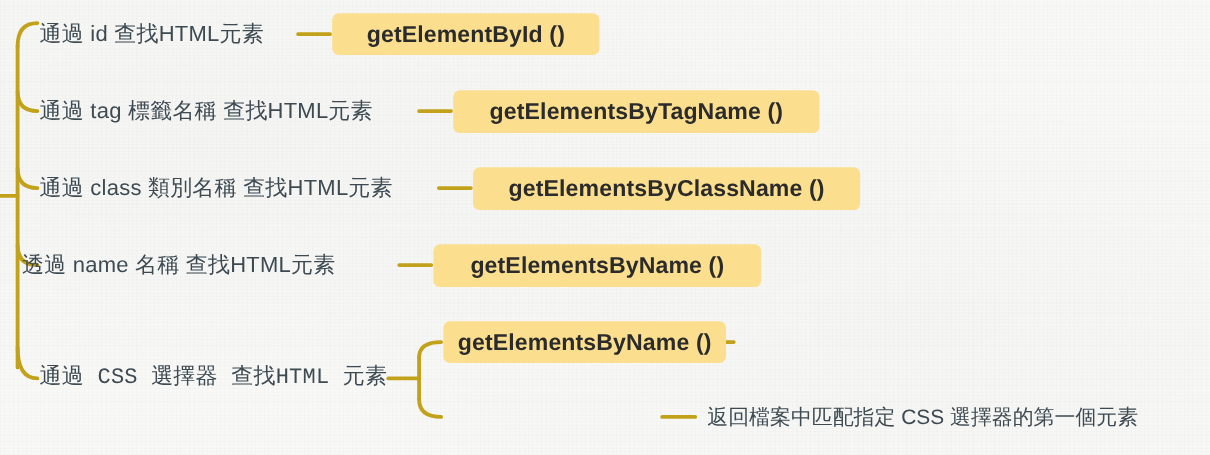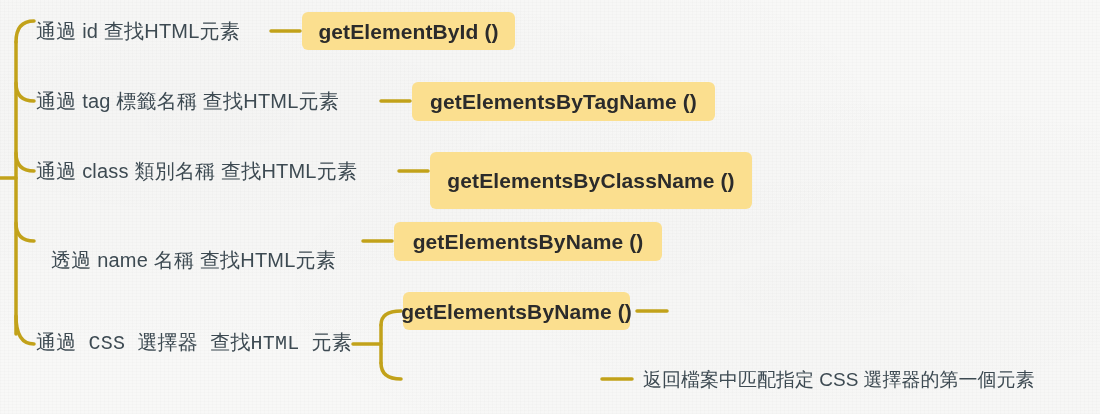"getElementById ()" .badge { padding: 0 1px -> 0 16px }
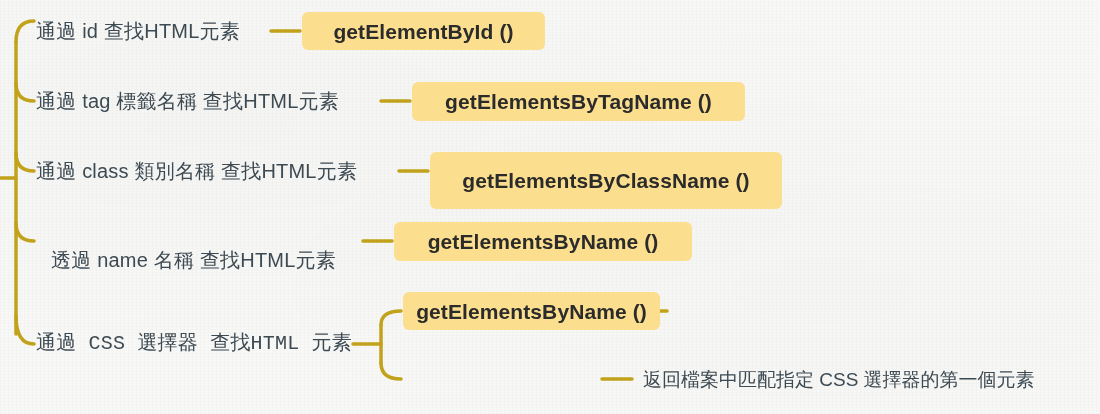"getElementsByClassName ()" div.badge { height: 57px -> 39px }
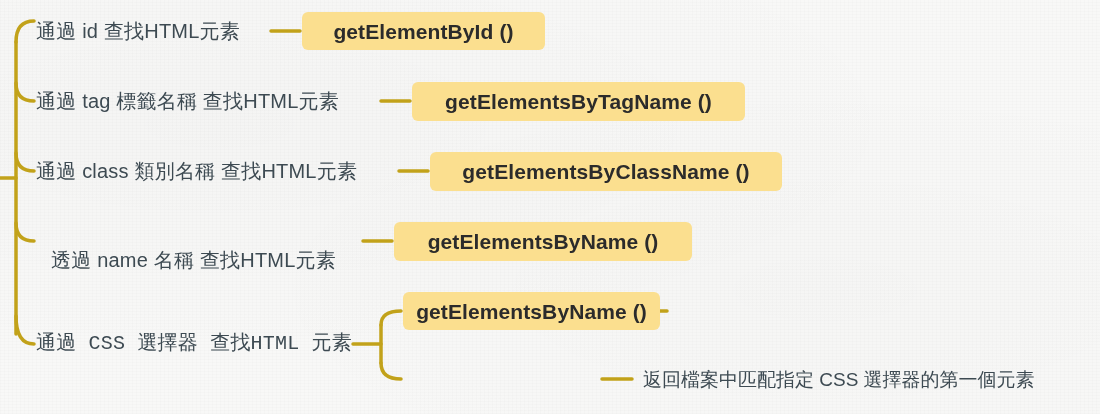"透過 name 名稱 查找HTML元素" div.node-label { left: 51px -> 20px; margin-top: 19px -> none }
